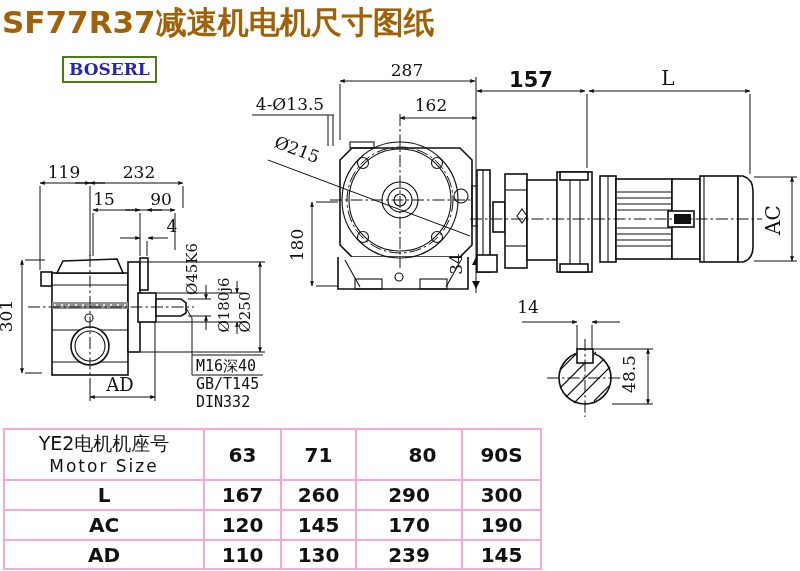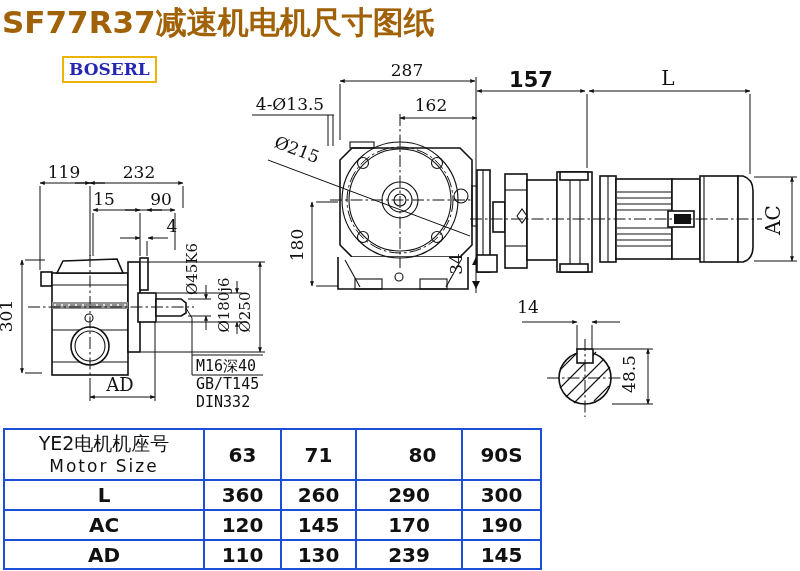"BOSERL" #logo { border: 2px solid #eab308 -> 2px solid #4d7c0f }
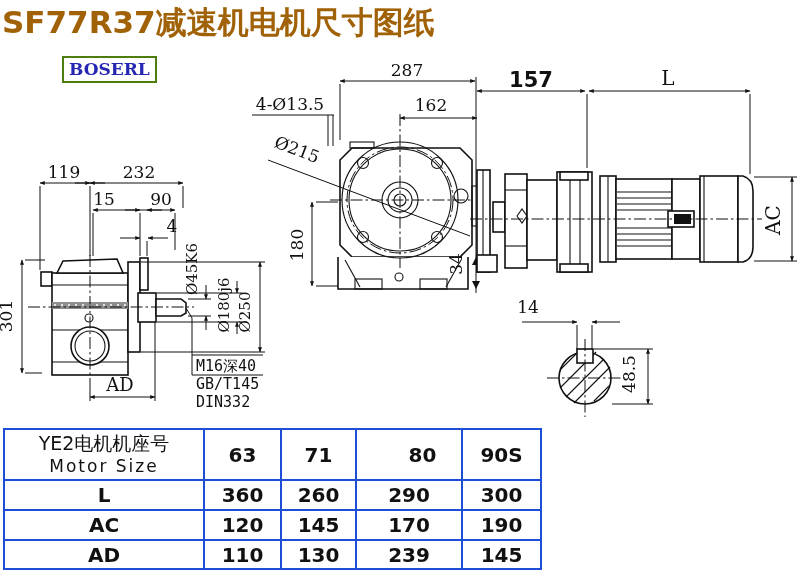"YE2电机机座号" #dim-table td { border: 2px solid #1d4ed8 -> 2px solid #f9a8d4 }
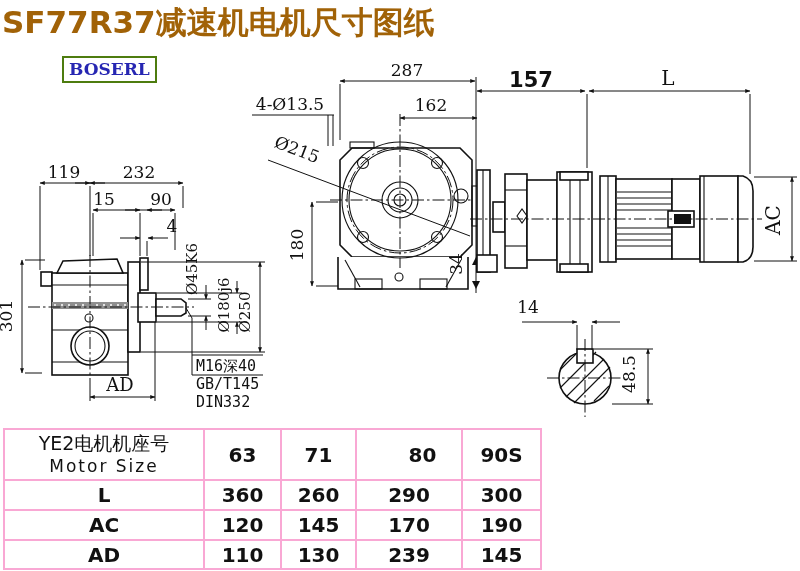"360" td.num { text: 360 -> 167 }
